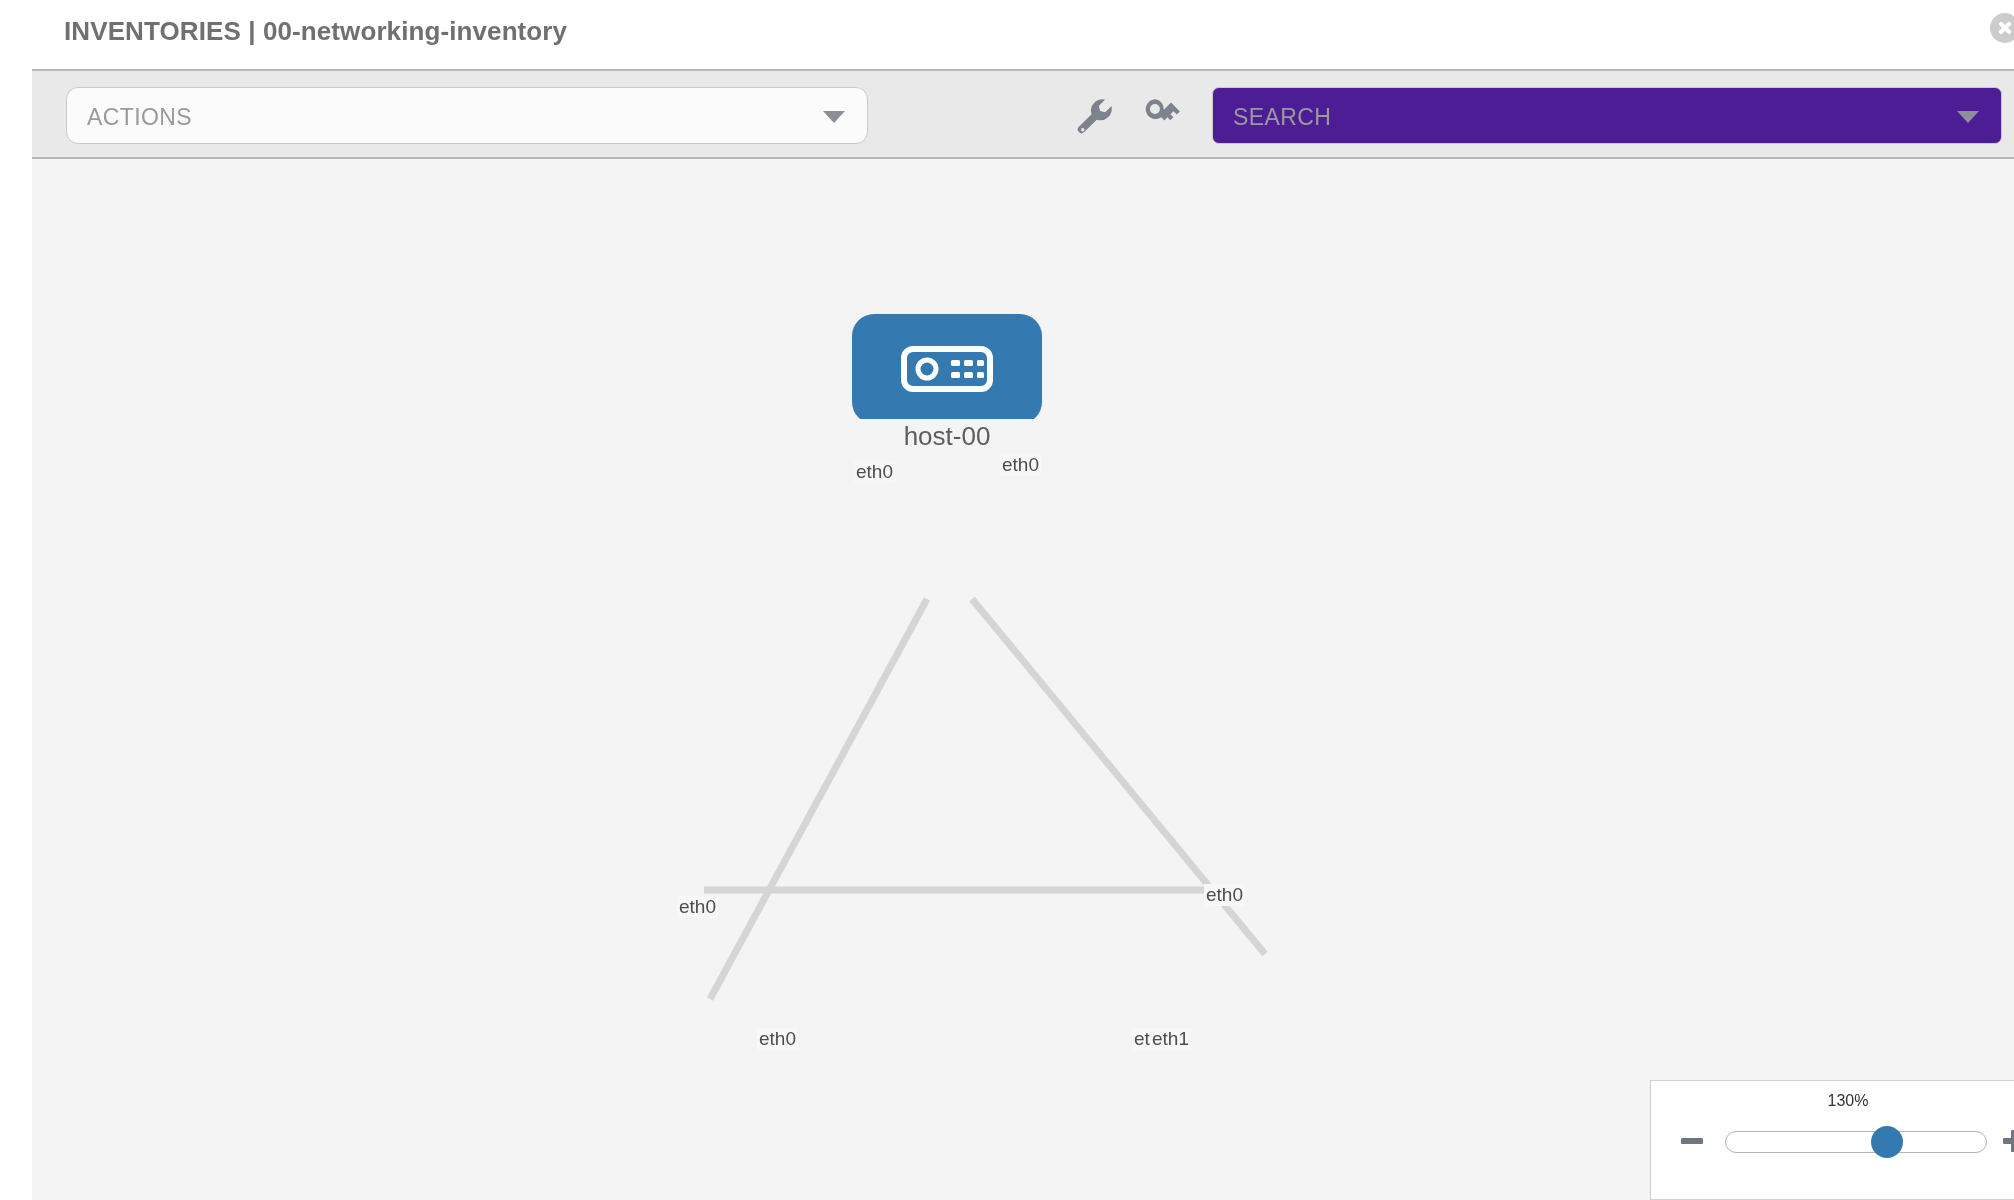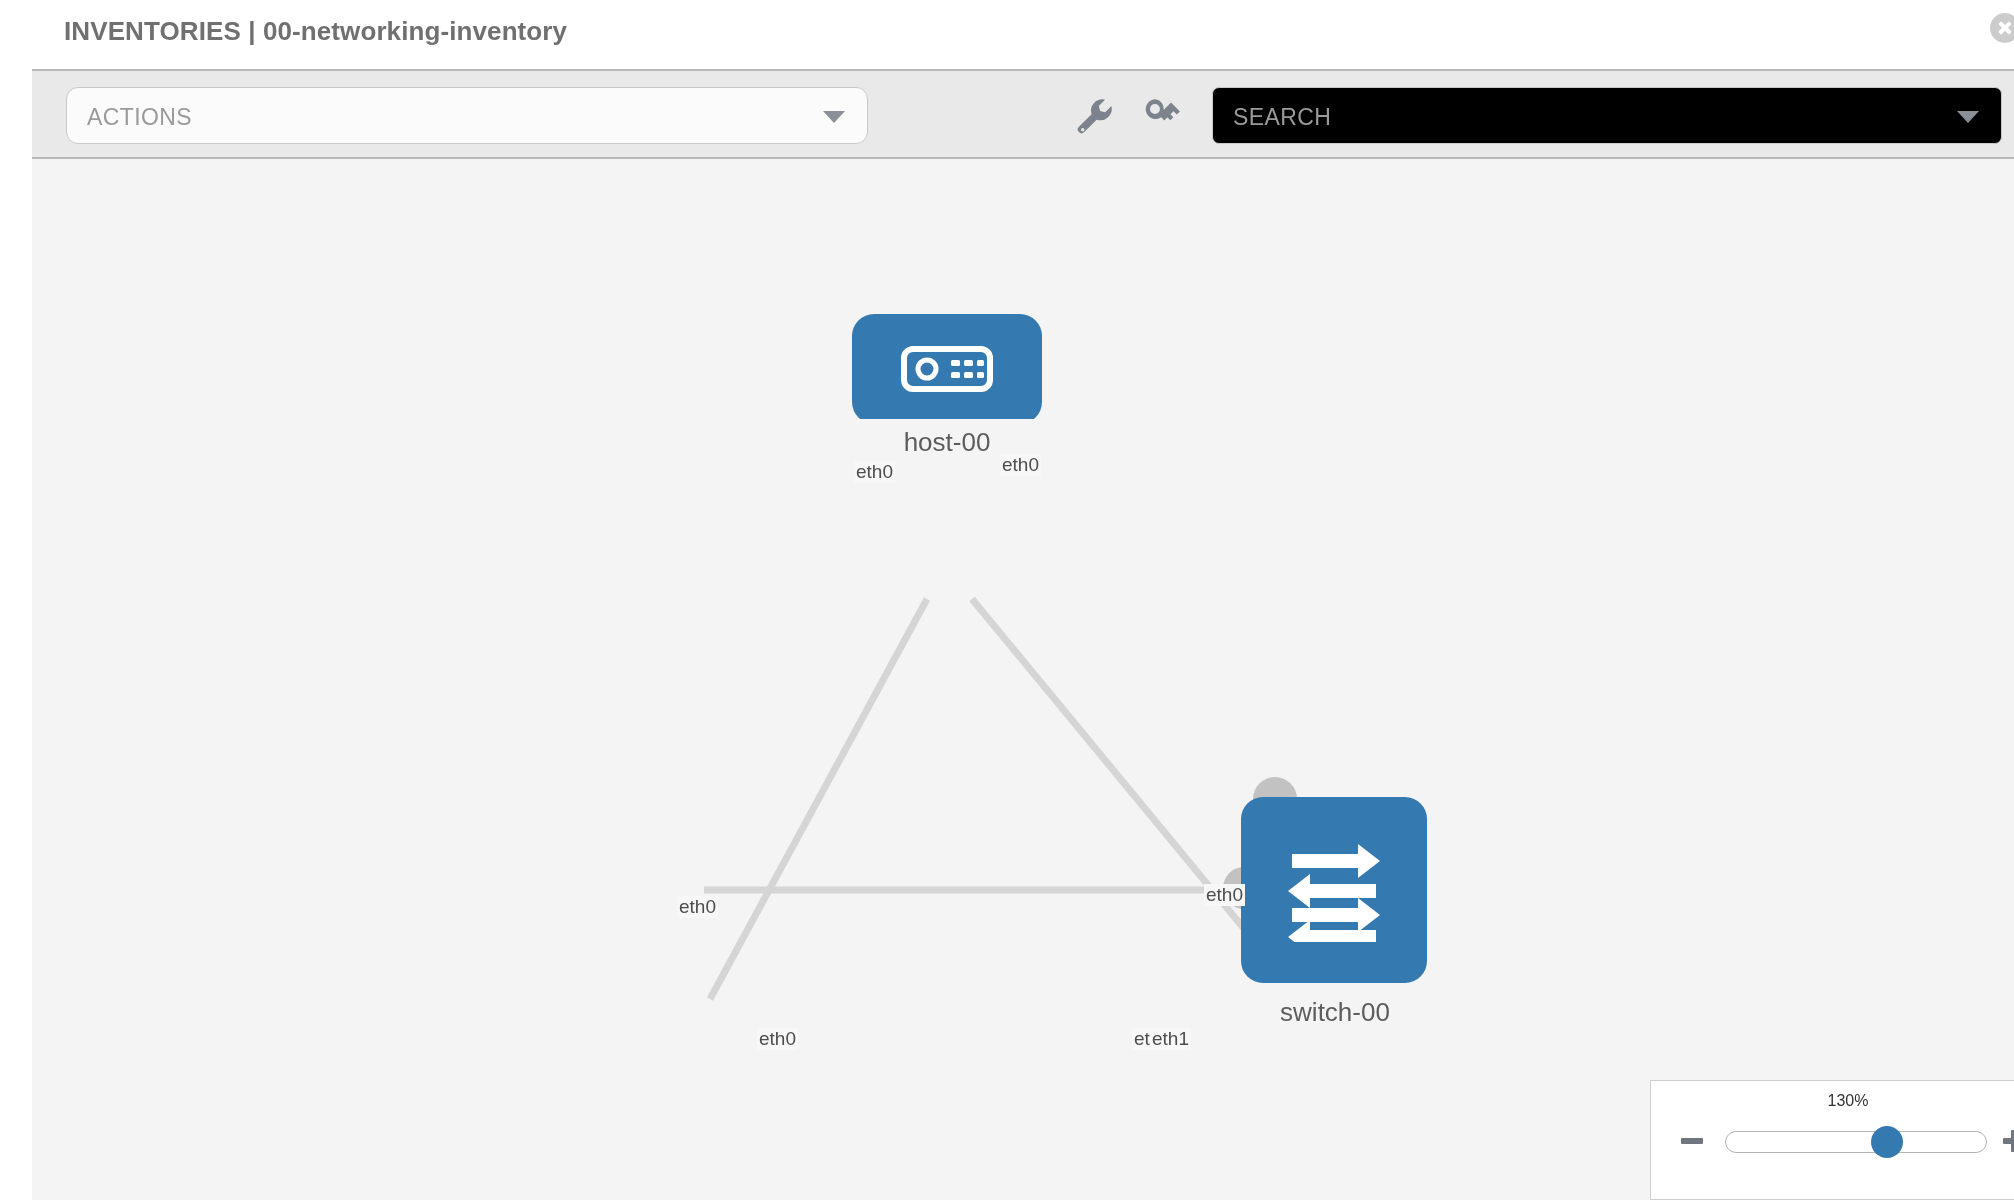"SEARCH" .search-box { background: #000000 -> #4c1d95 }
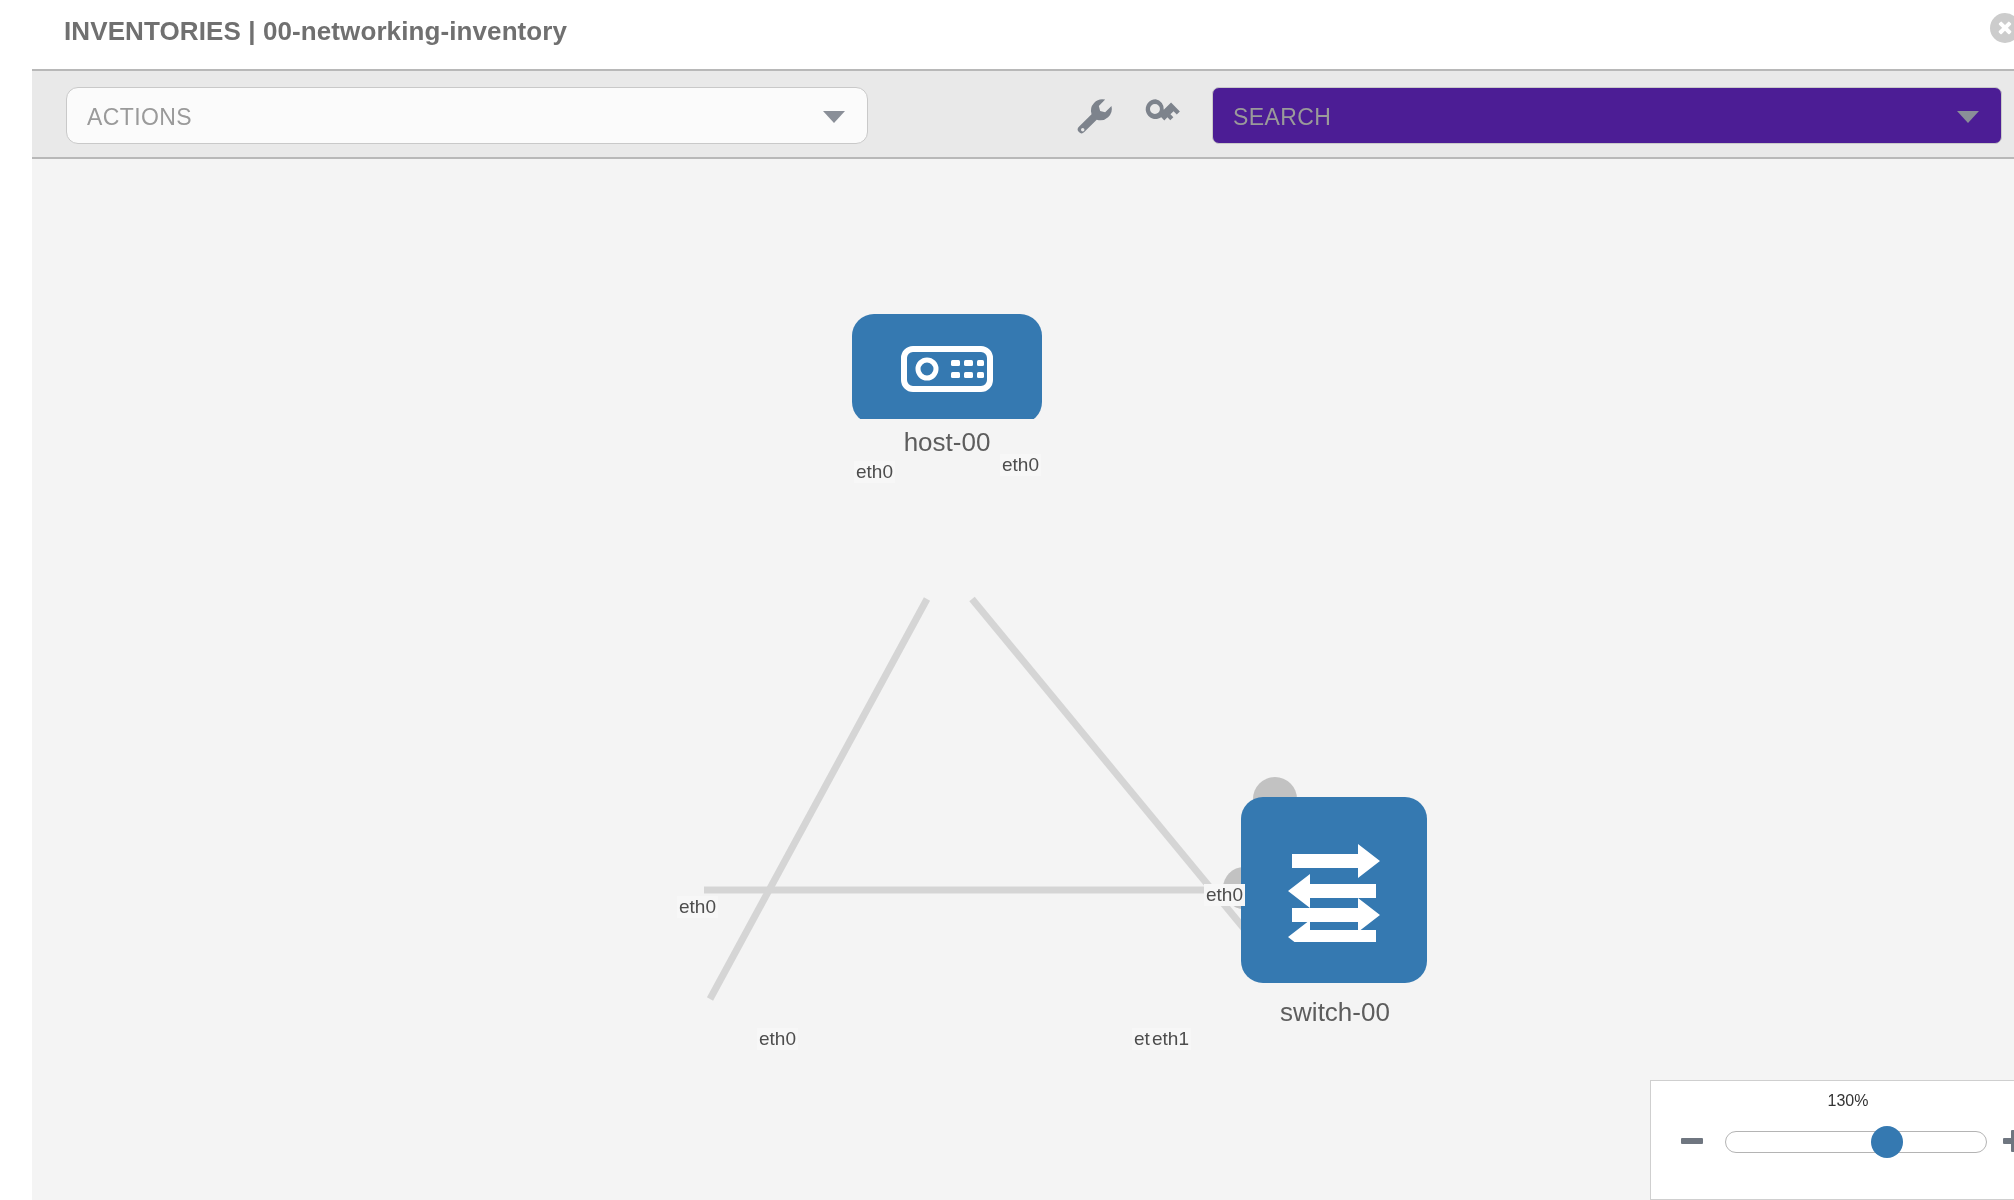"host-00" .node-label { padding: 8px 2px -> 2px 2px }
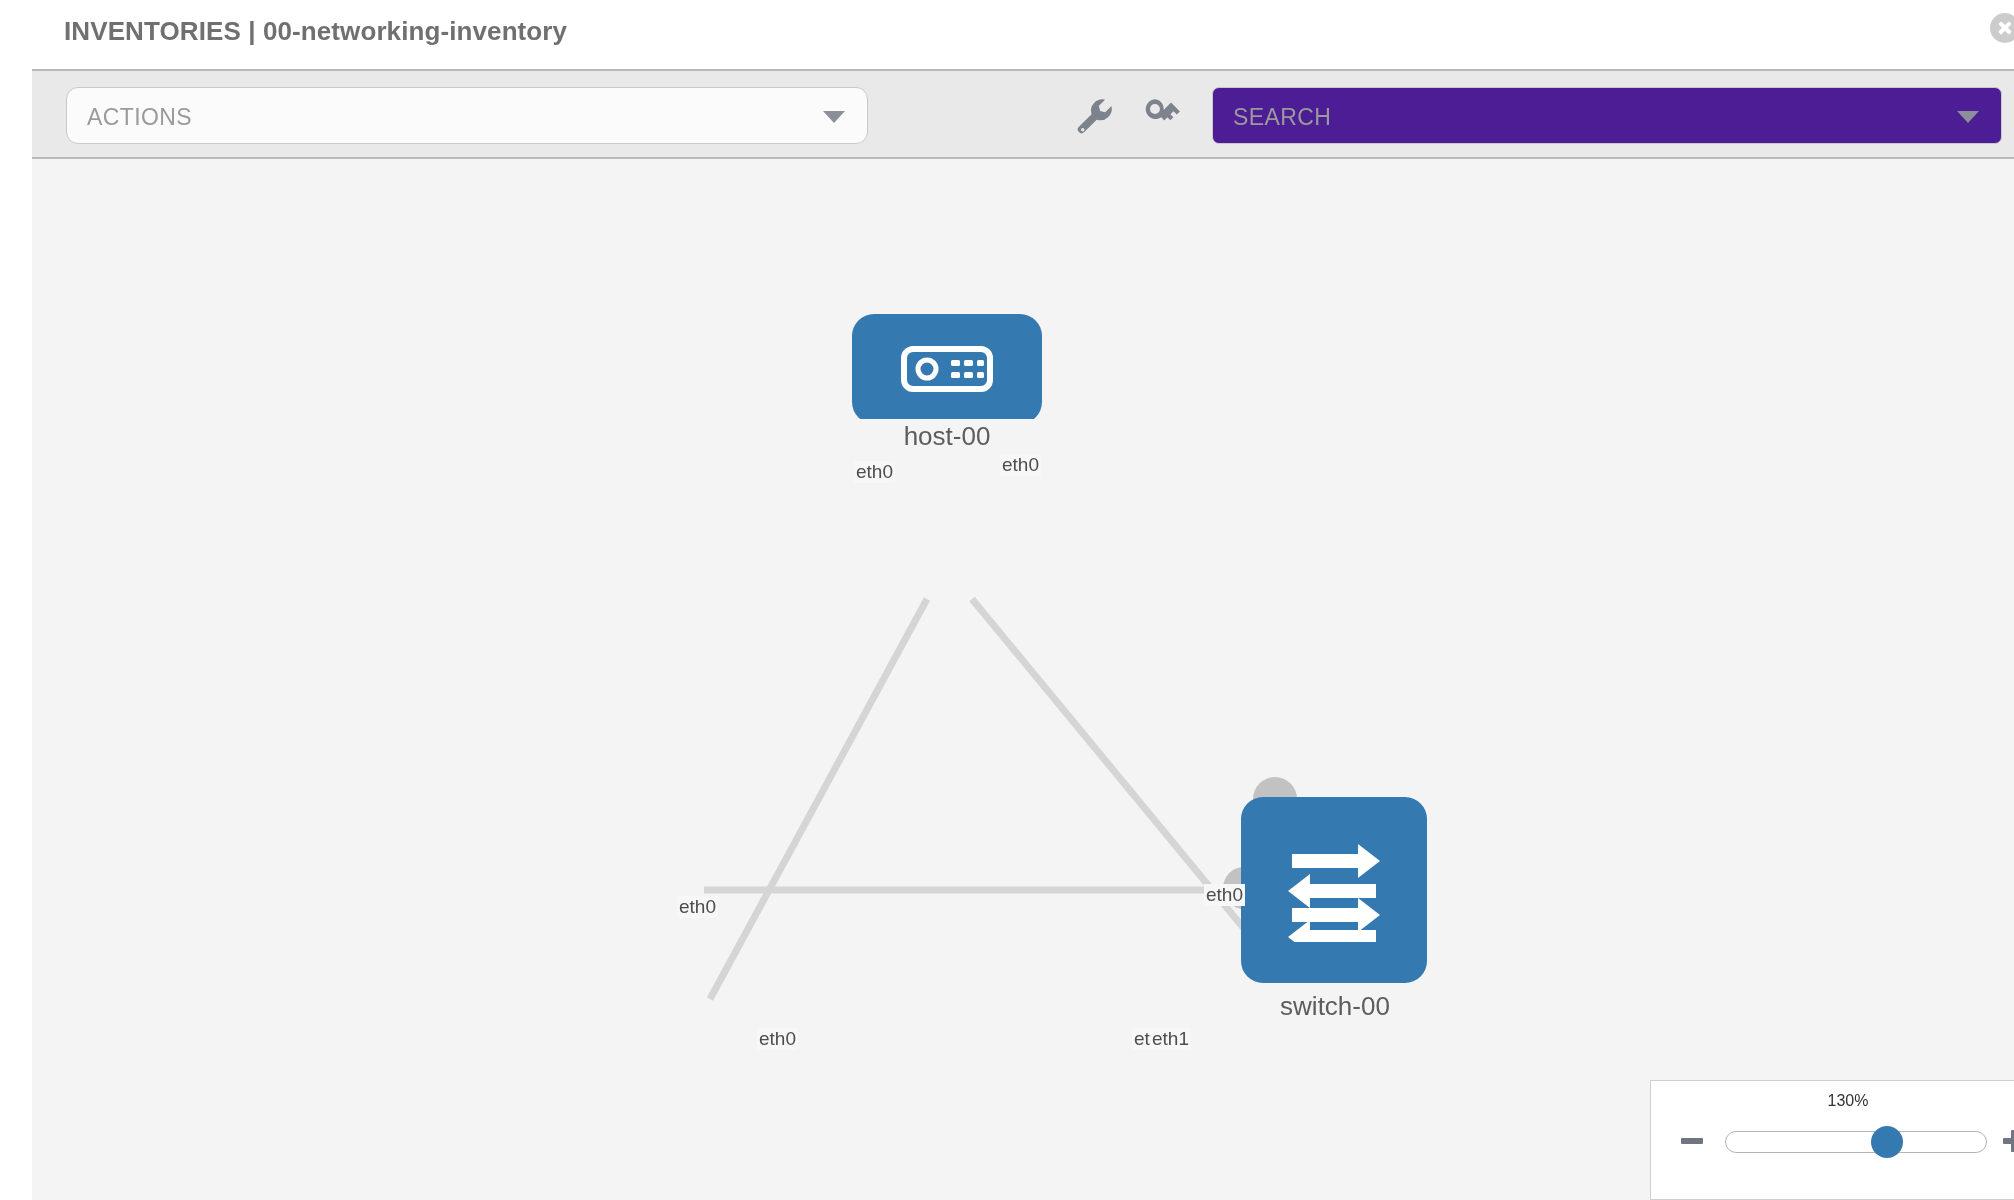"switch-00" div.node { html: <div> <div></div> <div></div> <div> <svg> <g> <path></path> <path></path> <path></path> <path></path> </g> </svg> </div> <div>switch-00</div> </div> -> none }
